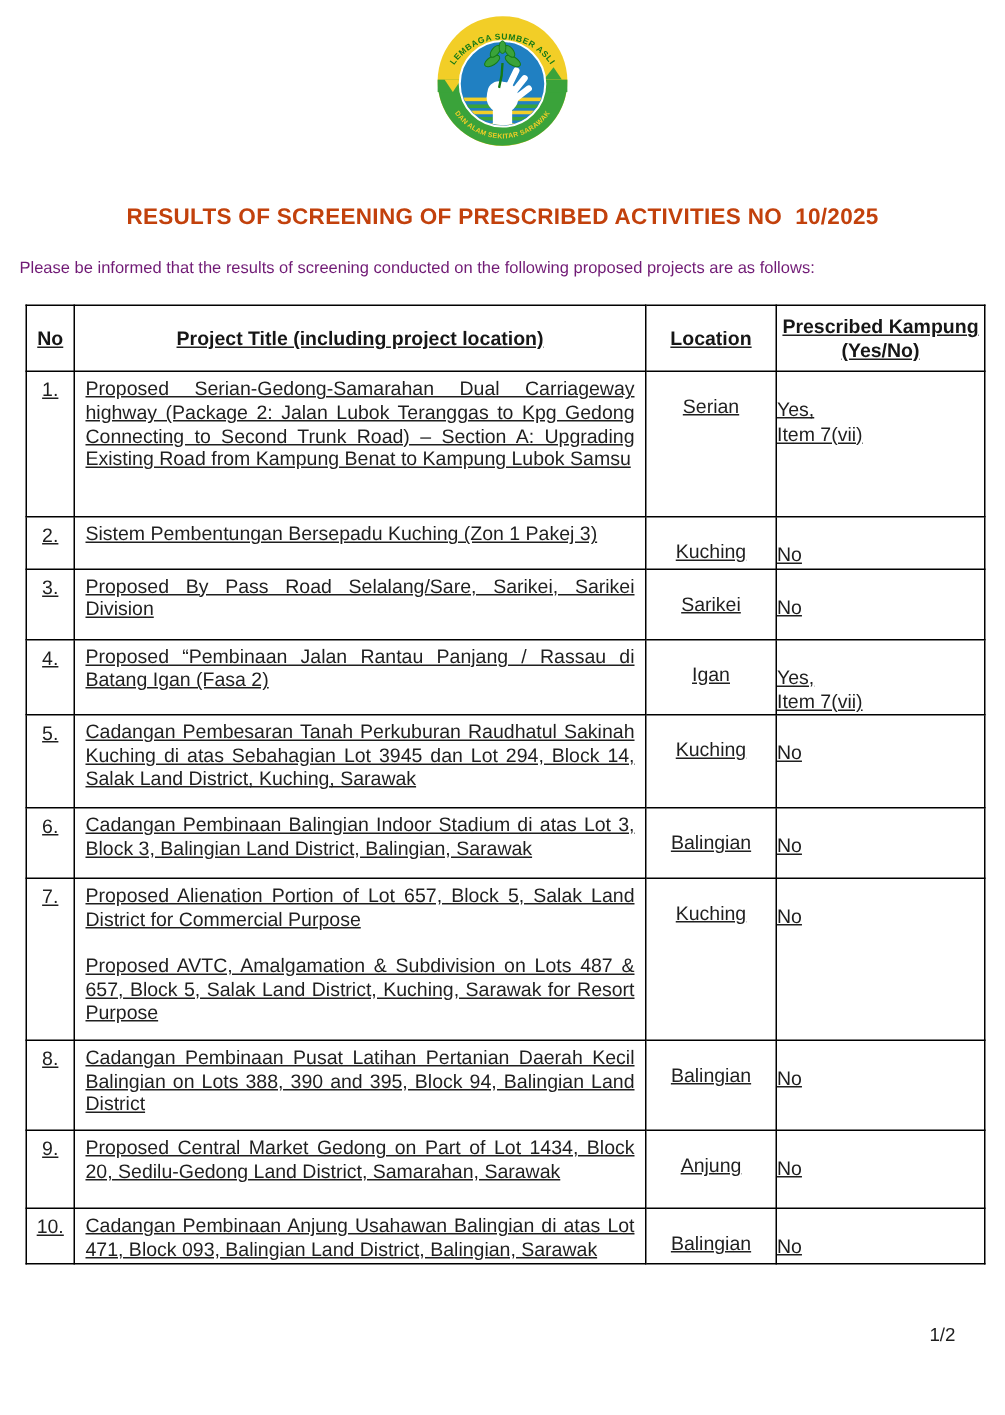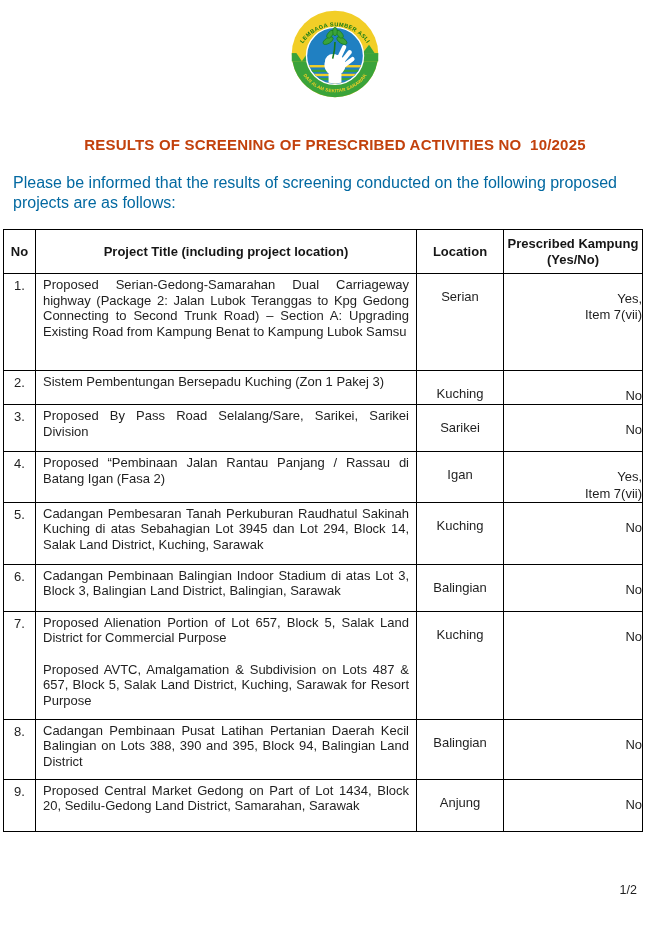"Please be informed that the" .doc-intro { color: #0369a1 -> #701a75; font-size: 16px -> 11px }
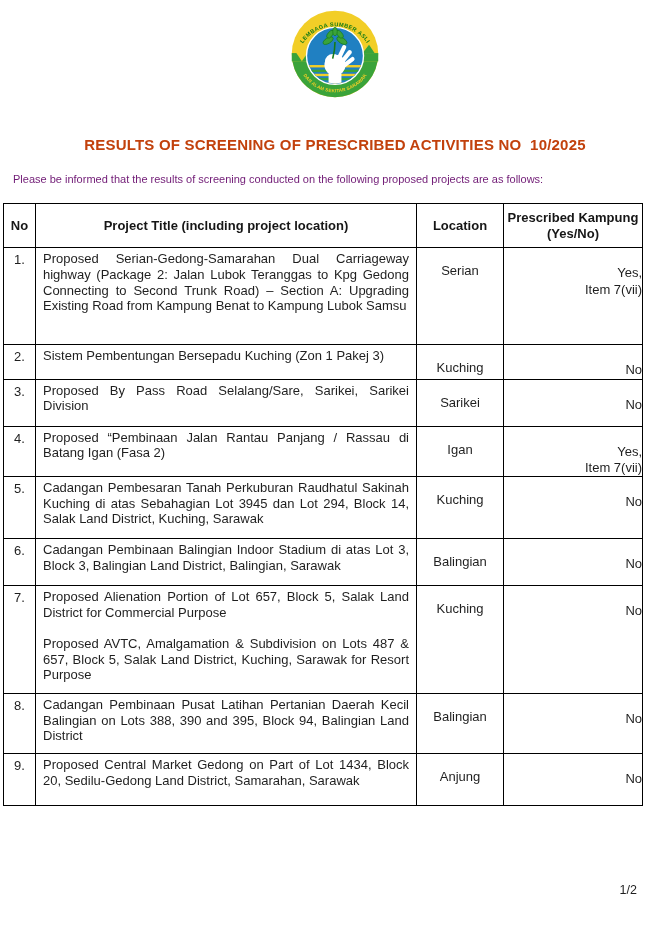"No" table.screening { margin: 17px 0 0 3px -> 17px 0 0 17px; text-decoration: none -> underline }
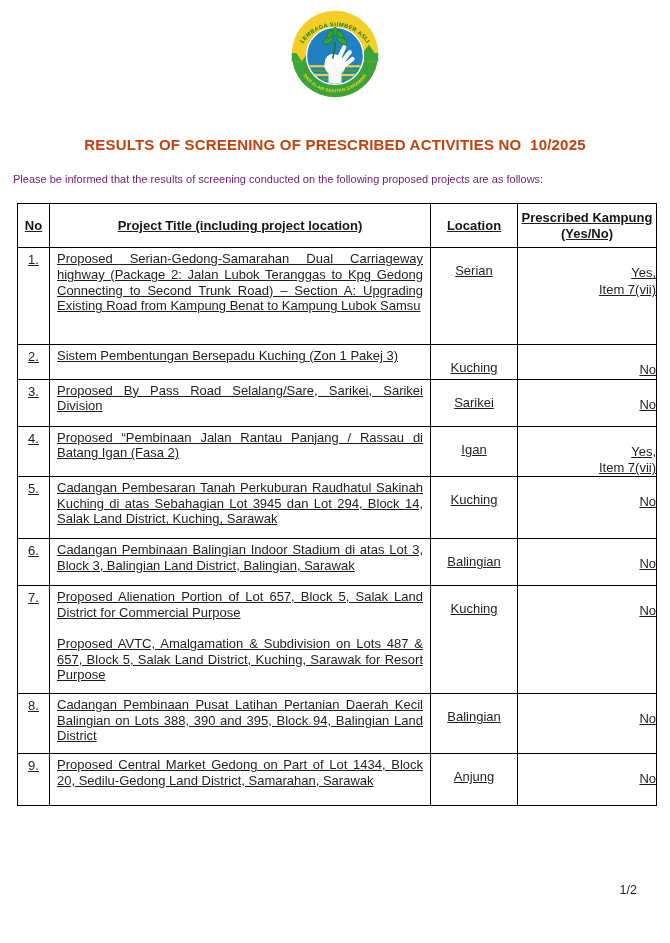"Yes," td.cell-act { text-align: right -> left }
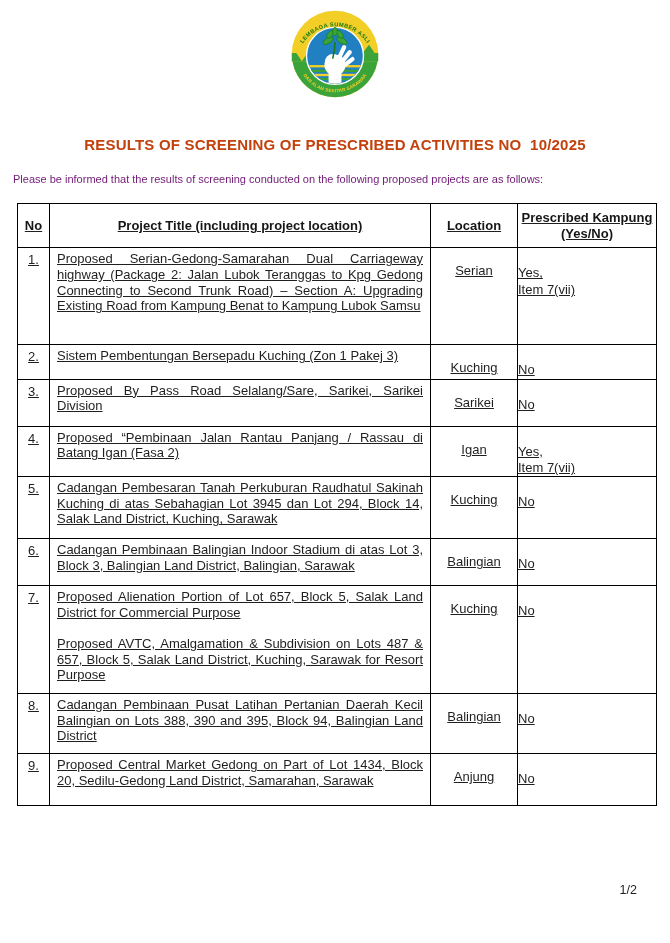"10." tr { html: none -> <tr> <td>10.</td> <td>Cadangan Pembinaan Anjung Usahawan Balingian di atas Lot 471, Block 093, Balingian Land District, Balingian, Sarawak</td> <td>Balingian</td> <td>No</td> </tr> }
